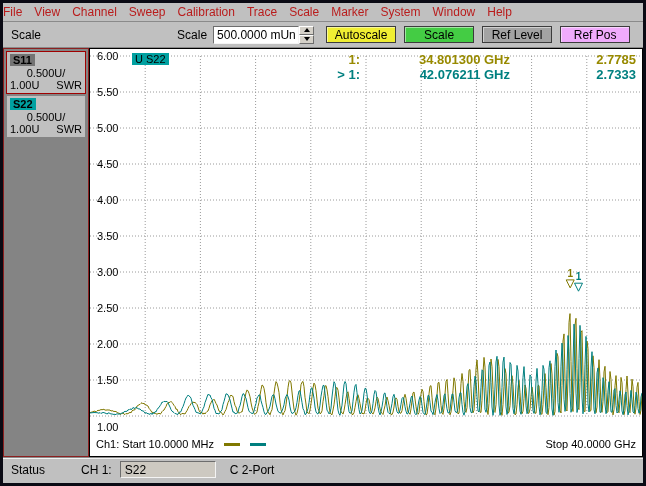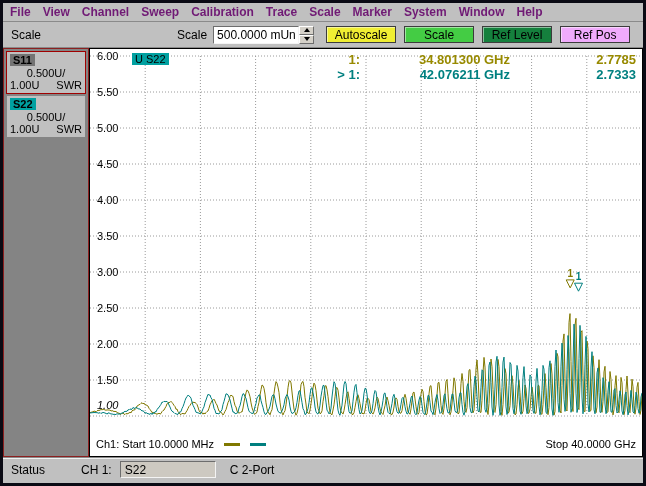"File" .menubar { color: #701a75 -> #b91c1c; font-weight: bold -> none; padding-left: 7px -> none }
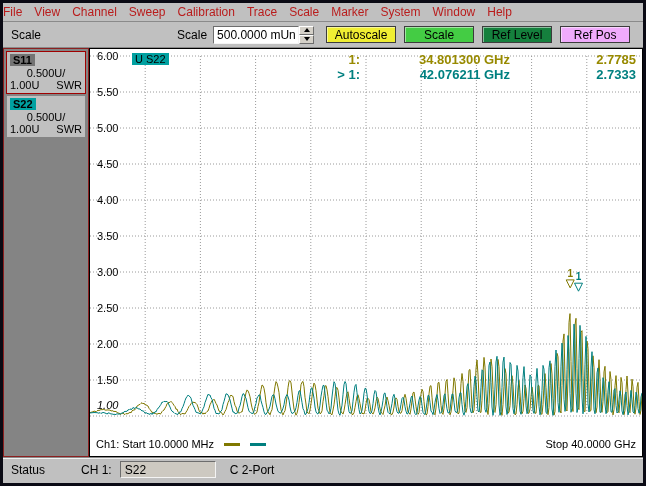"Ref Level" button.tb-btn { background: #15803d -> #a3a3a3 }
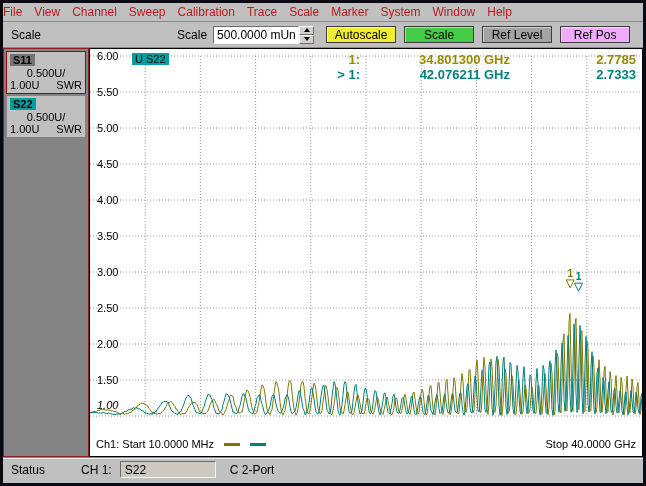"1.00" div.ylab { font-style: italic -> none; top: 350px -> 372px }
